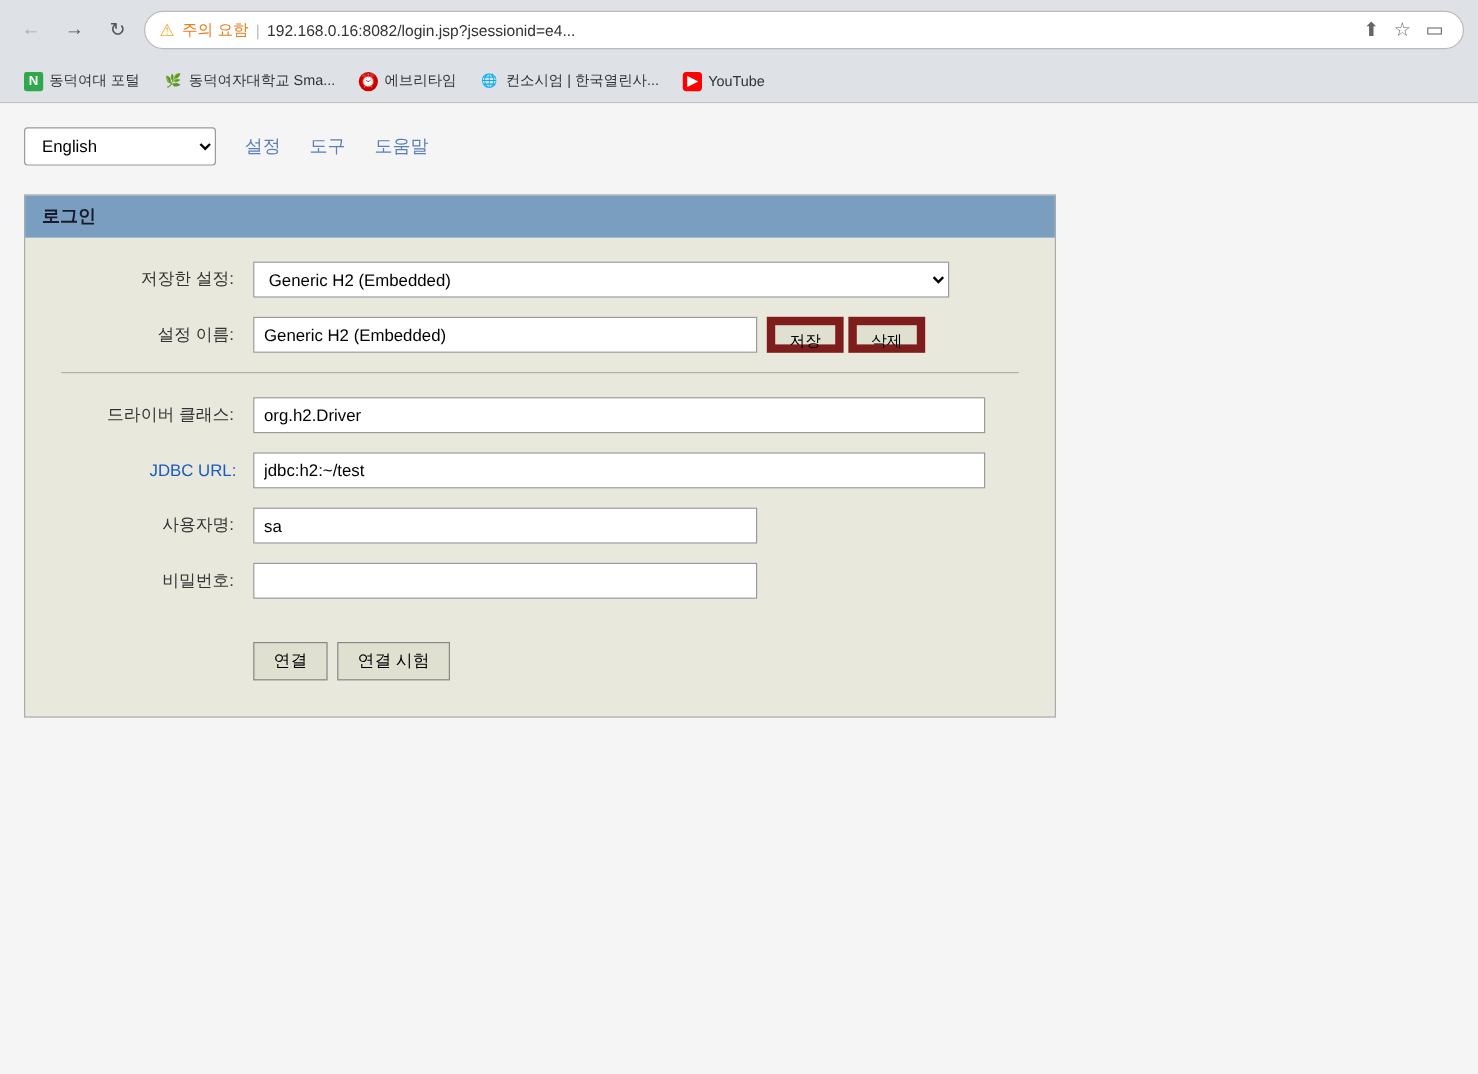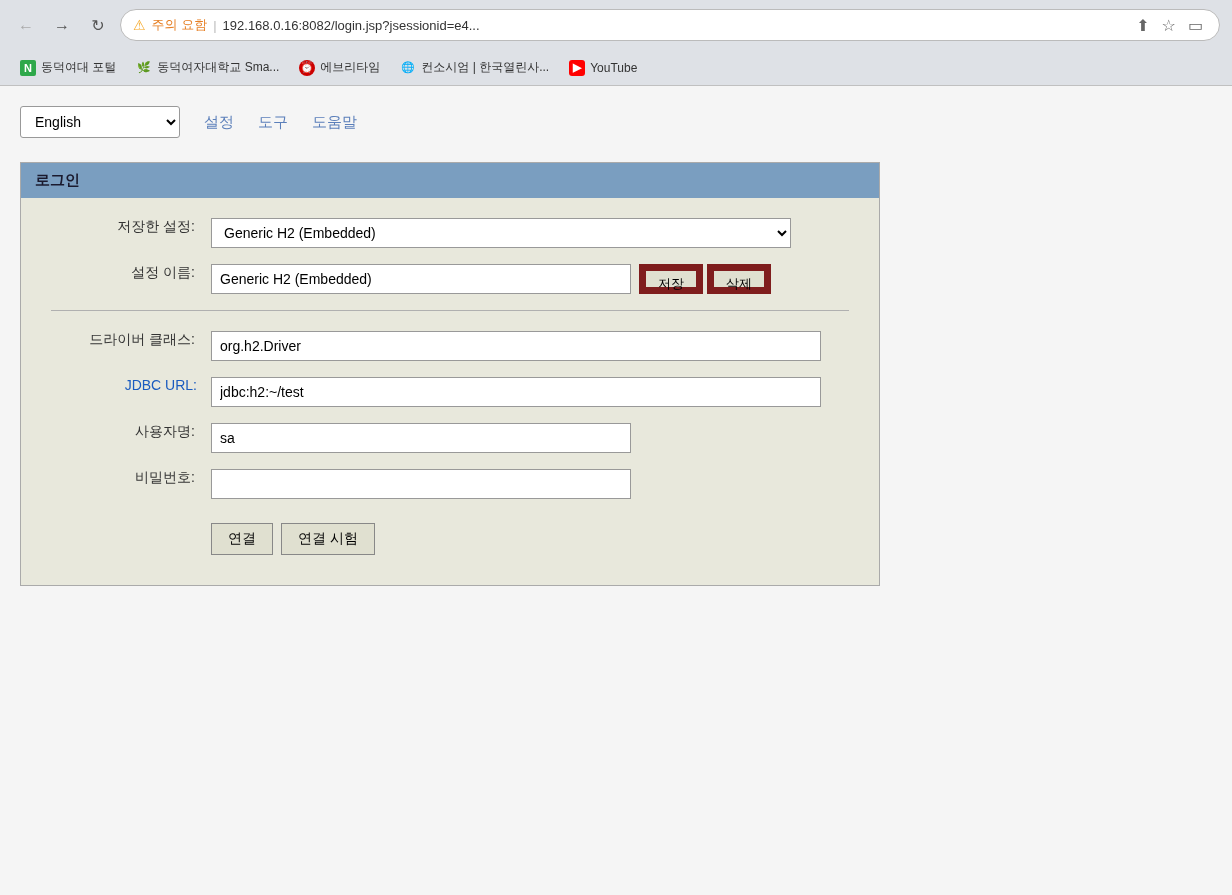"저장한 설정:" .form-row { align-items: flex-start -> center }
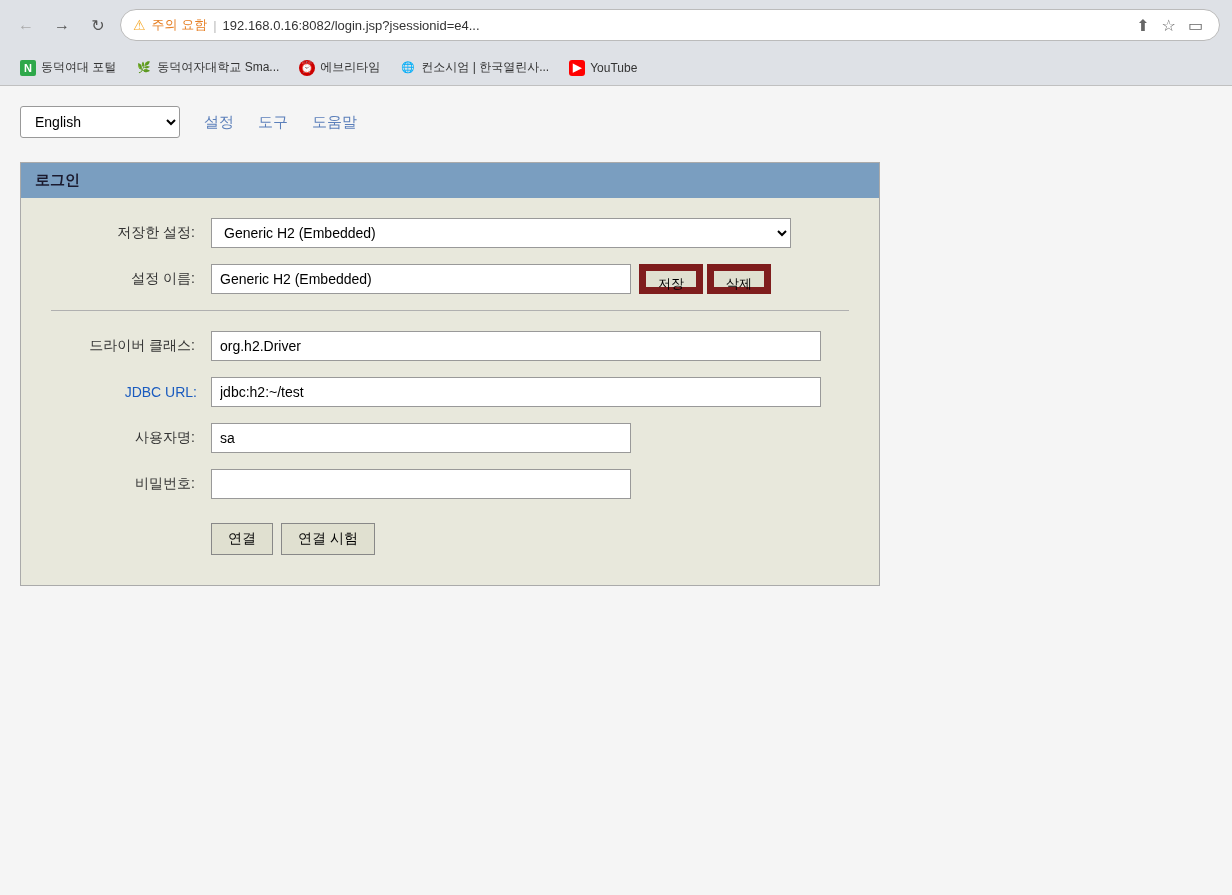"연결" .button-row { margin-top: 24px -> 36px }
